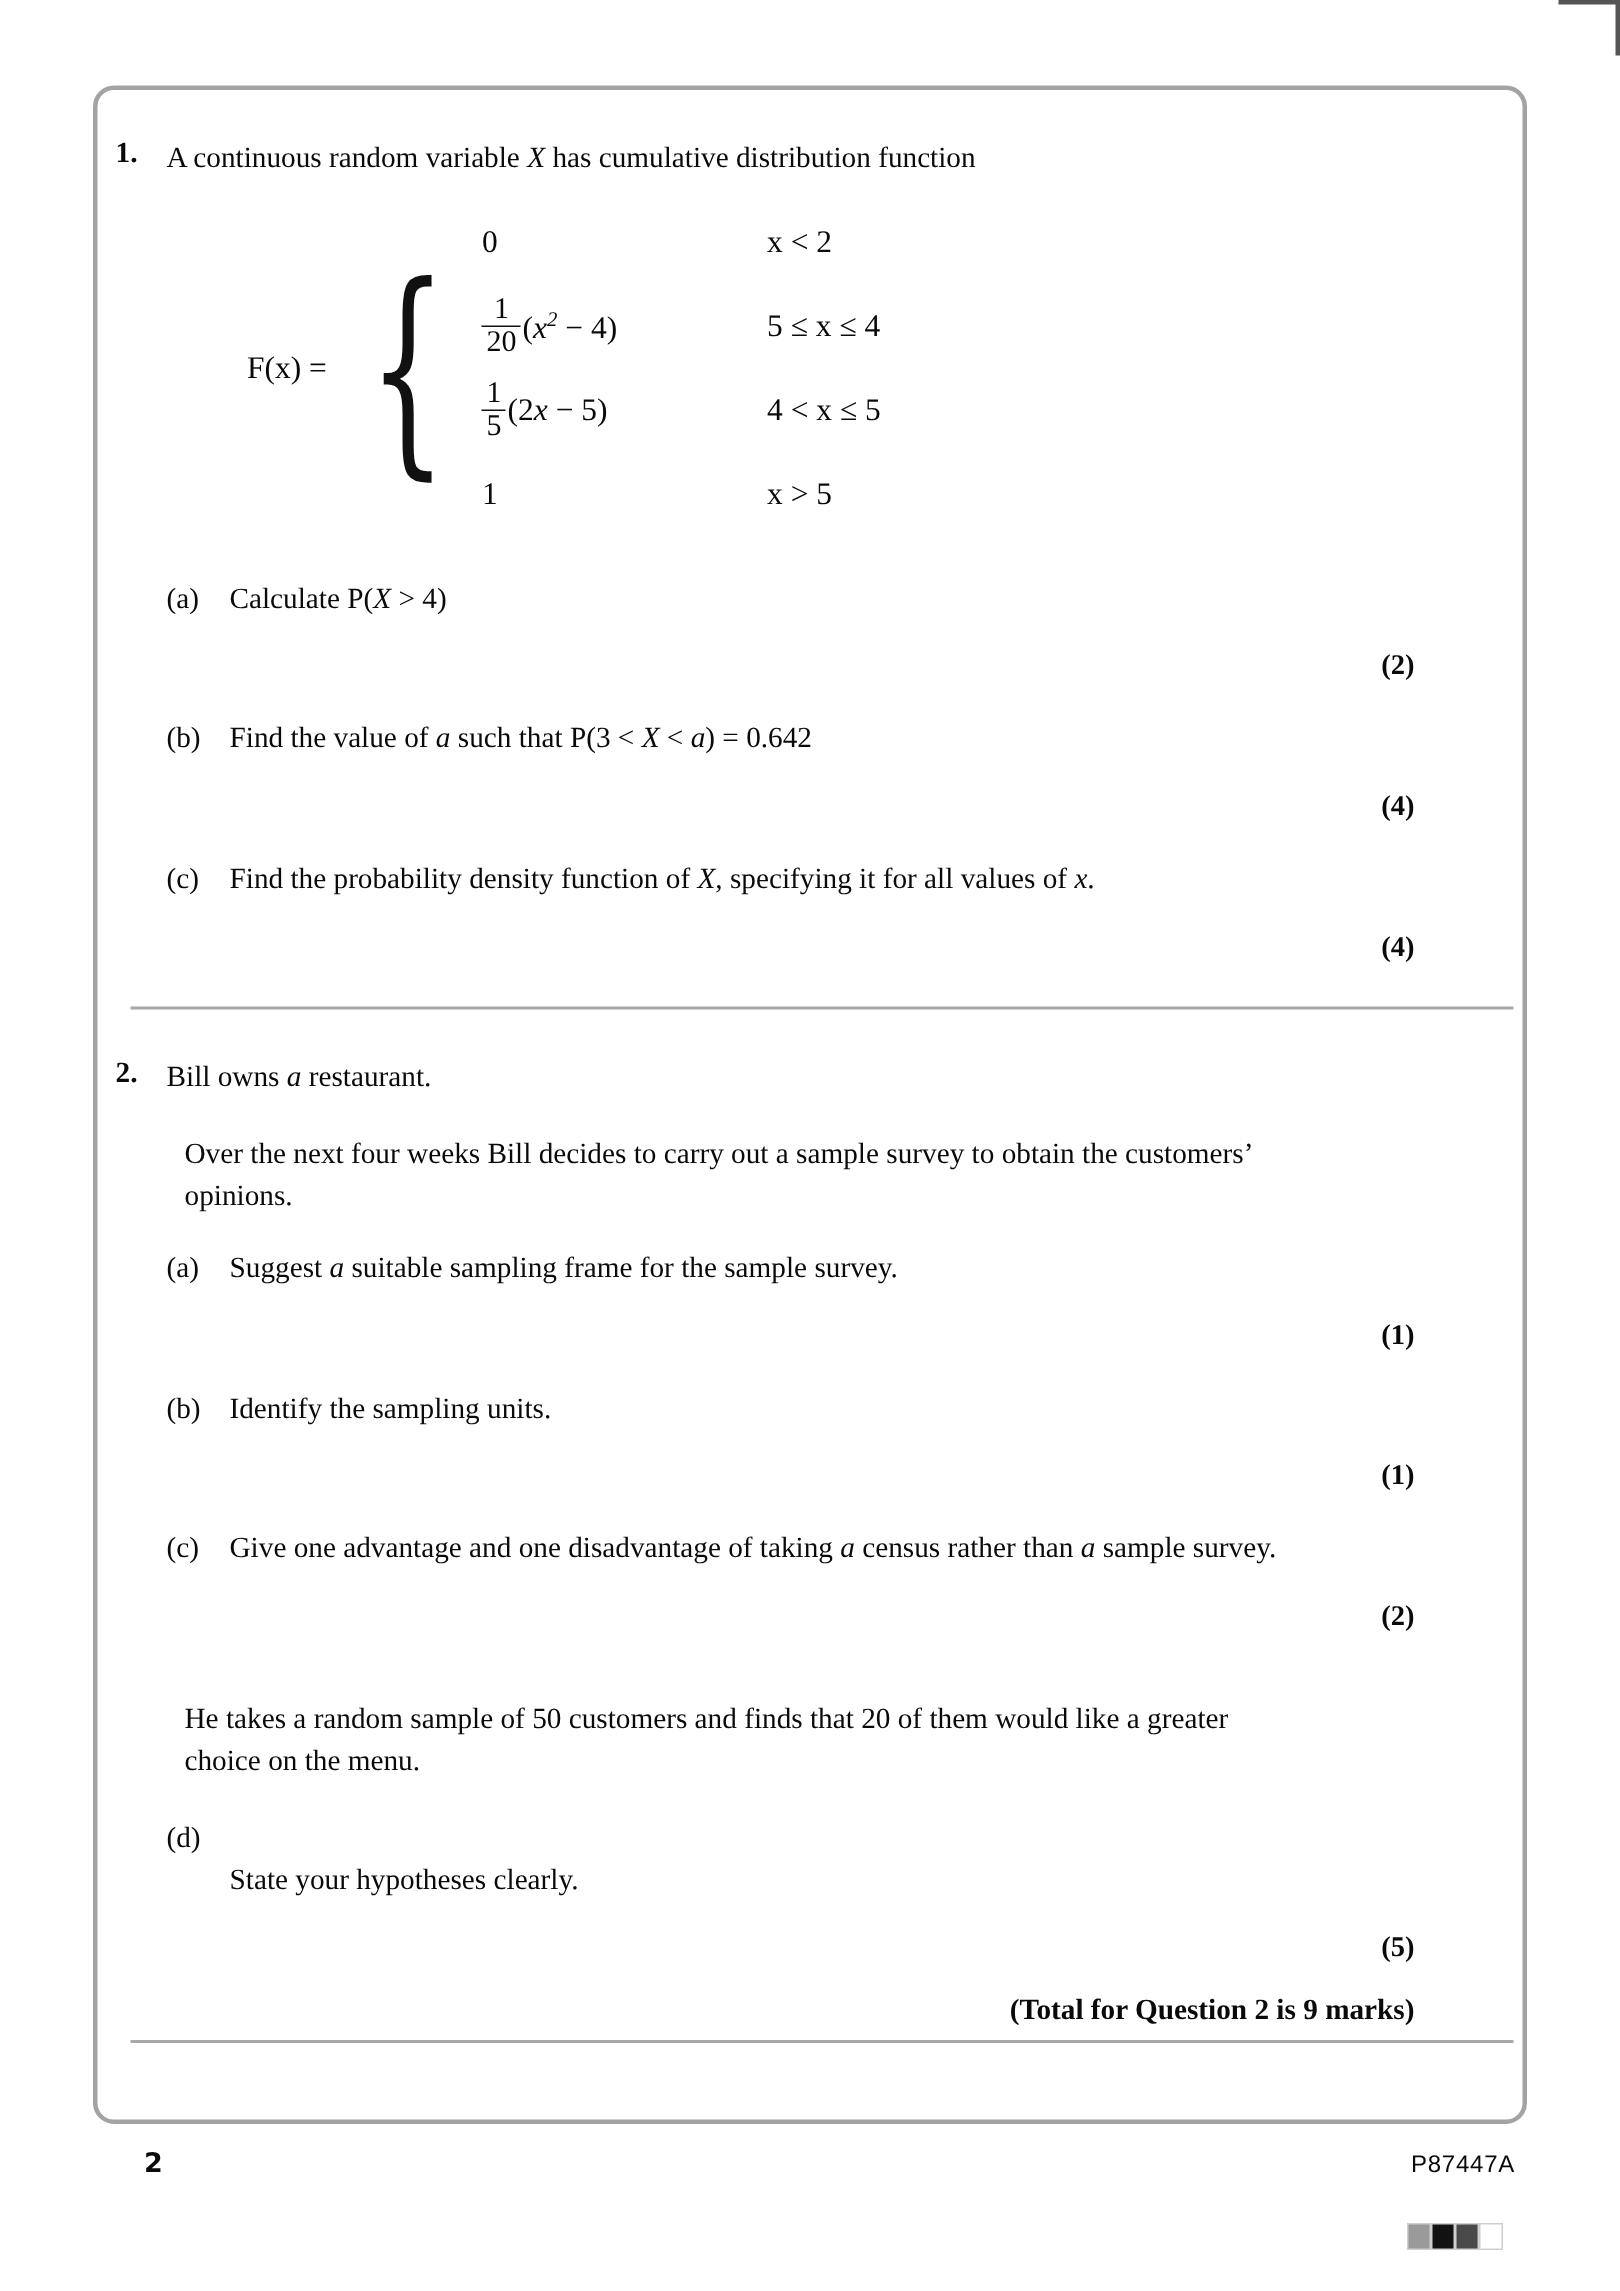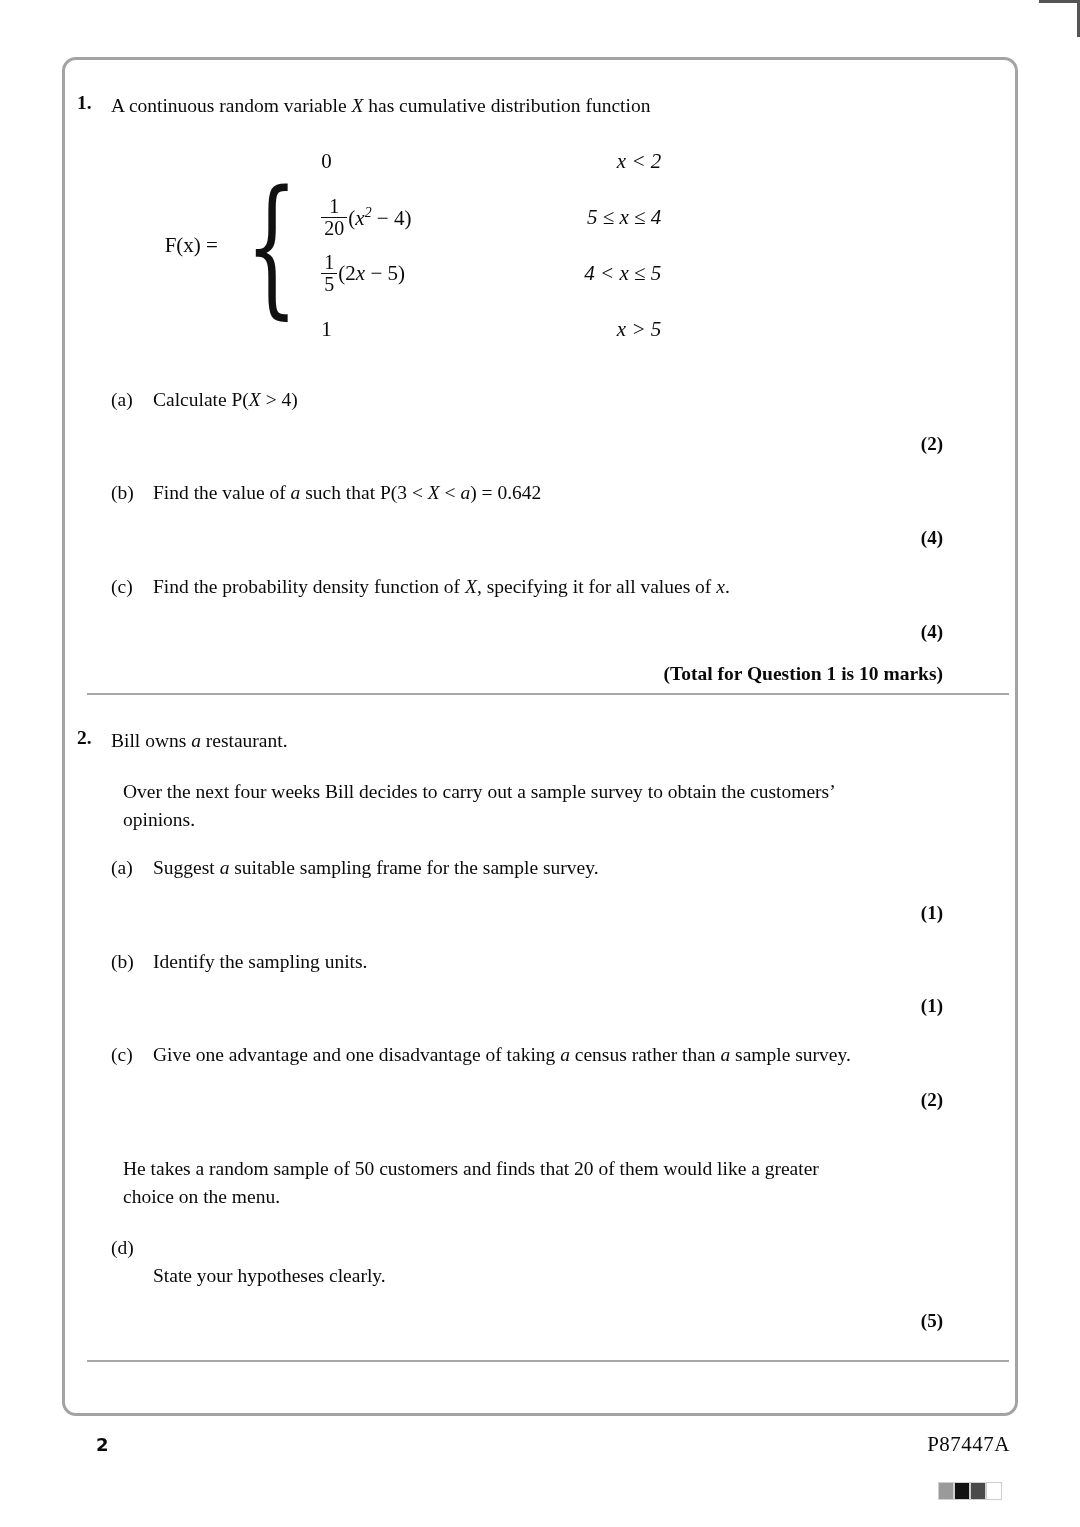"x < 2" .case-cond { font-style: italic -> none; text-align: right -> left }
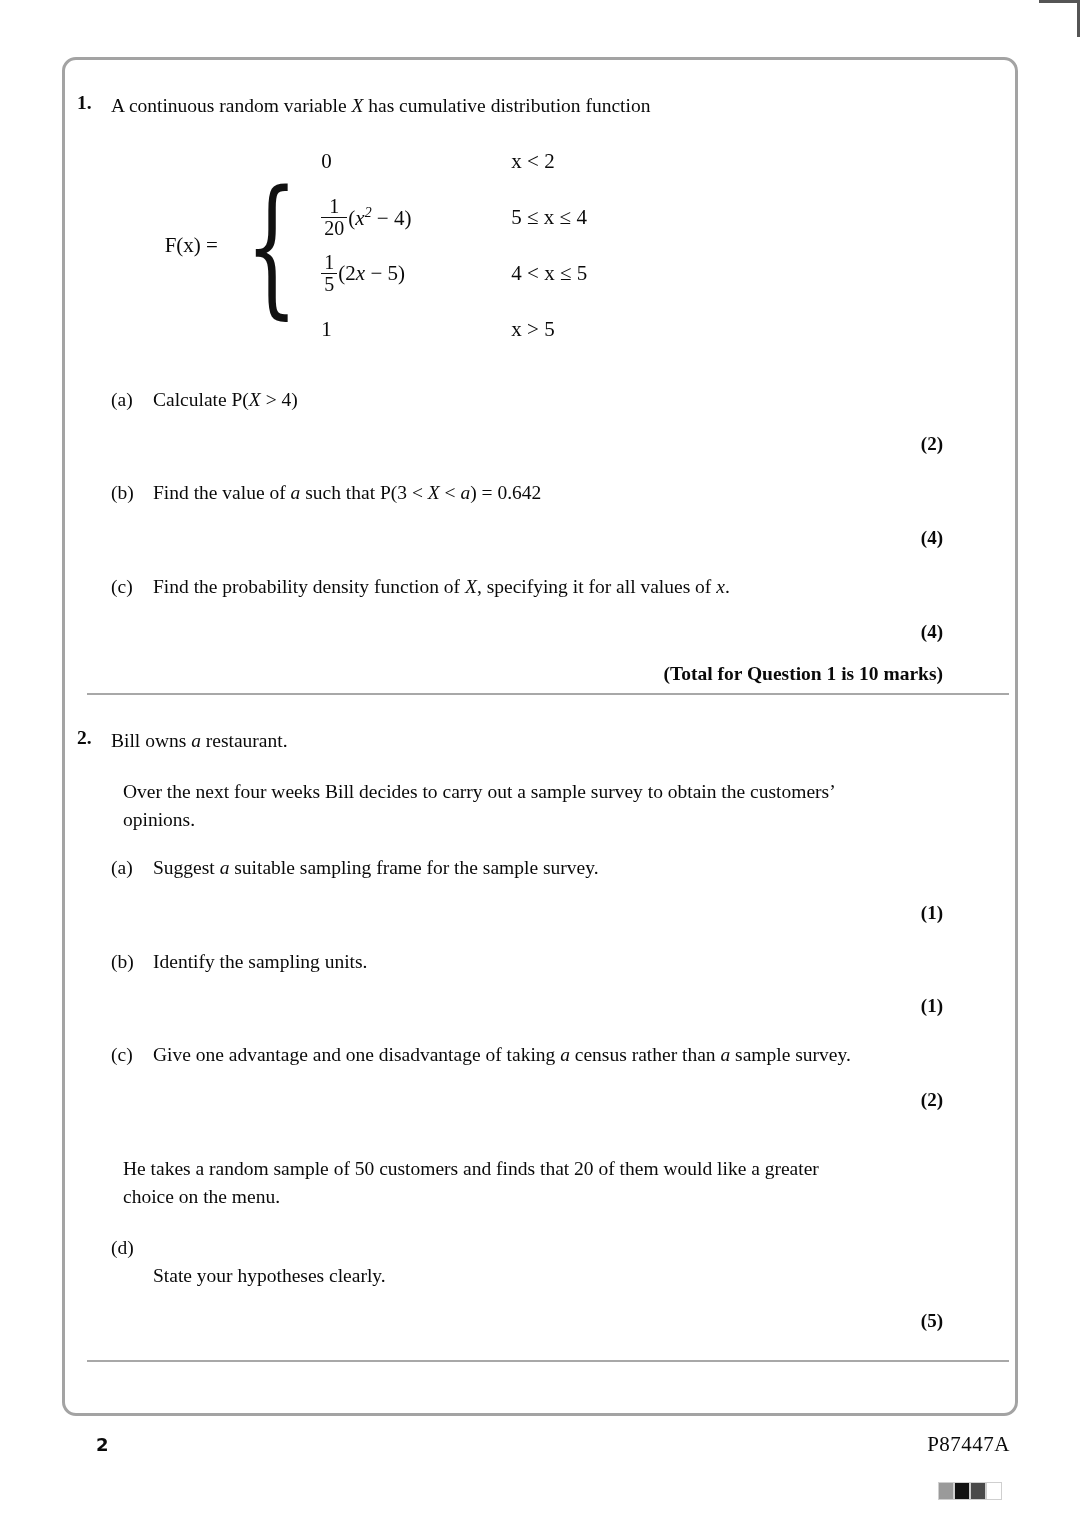"(Total for Question 1 is" div.total-line { html: <div>(Total for Question 1 is 10 marks)</div> -> none }
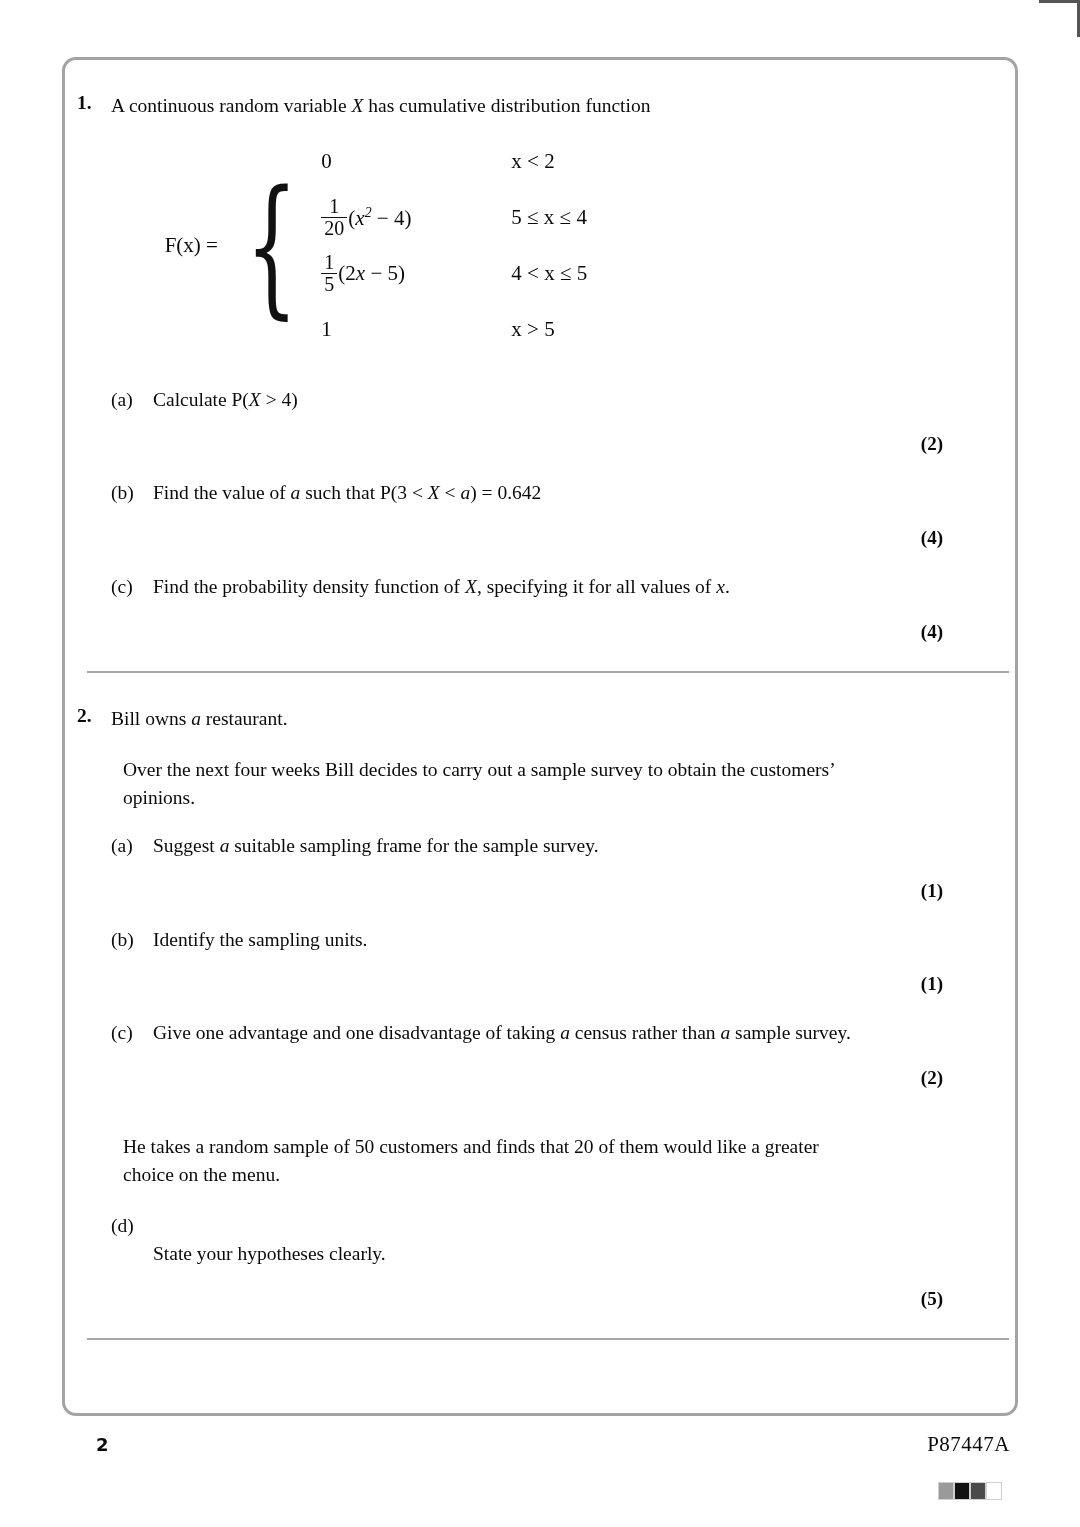"(Total for Question 2 is" div.total-line { html: none -> <div>(Total for Question 2 is 9 marks)</div> }
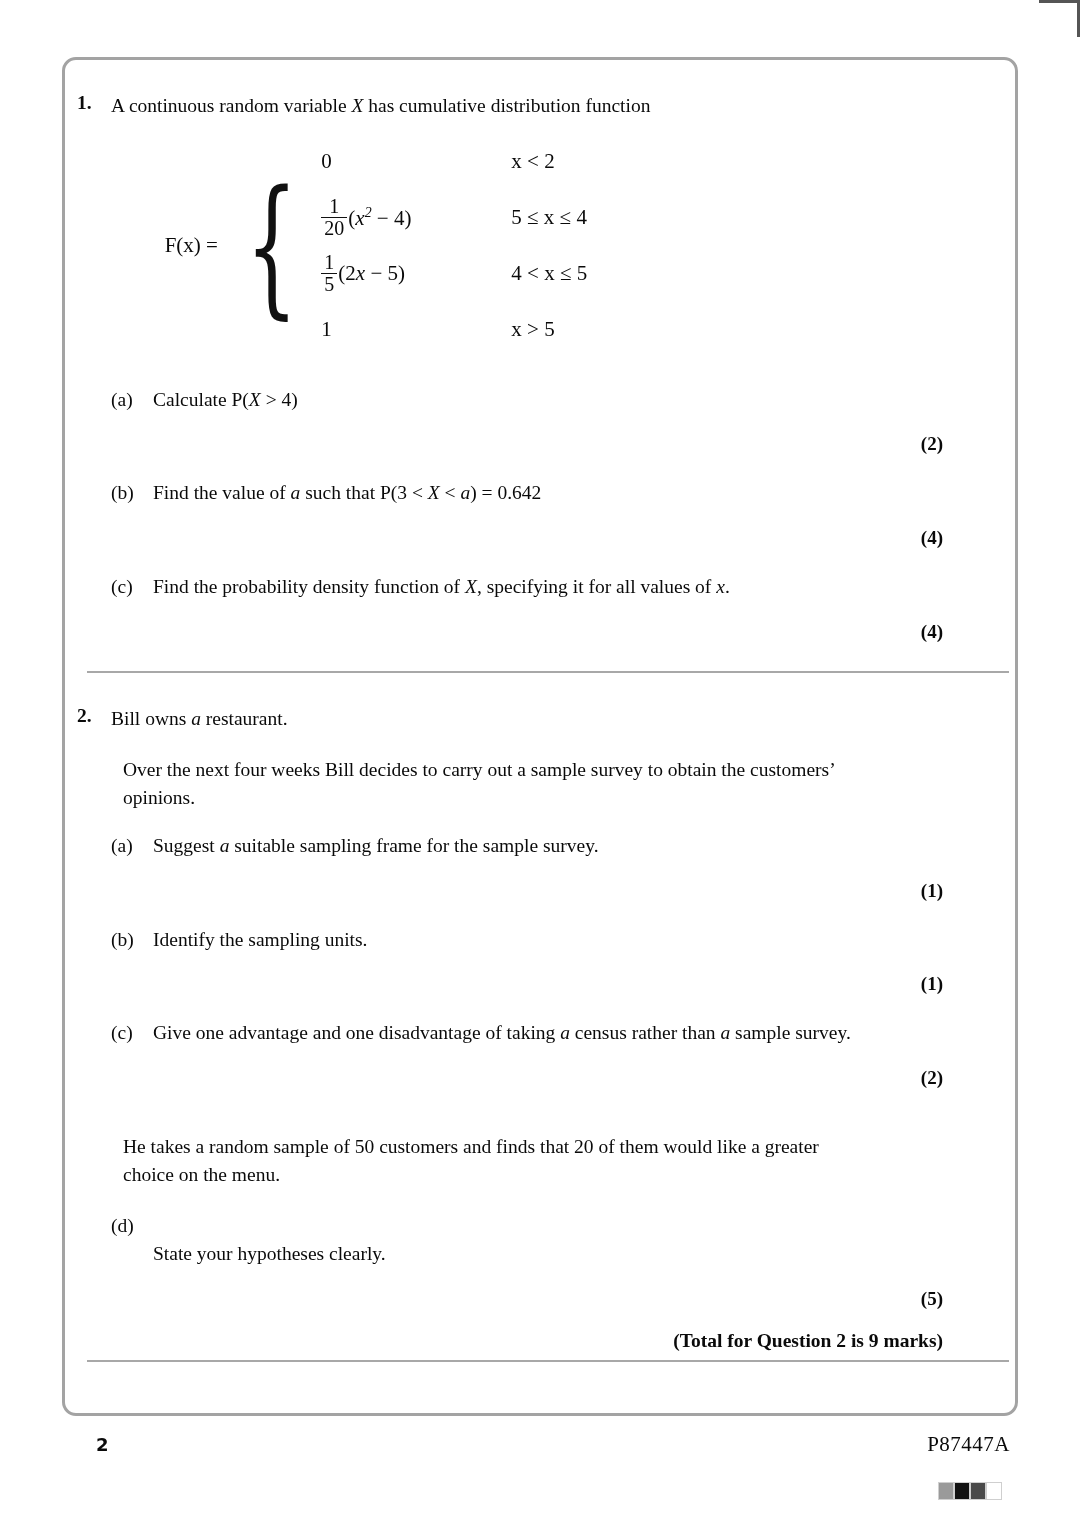"P87447A" .paper-code { font-family: Liberation Serif, serif -> Liberation Sans, sans-serif; font-size: 21px -> 16px }
